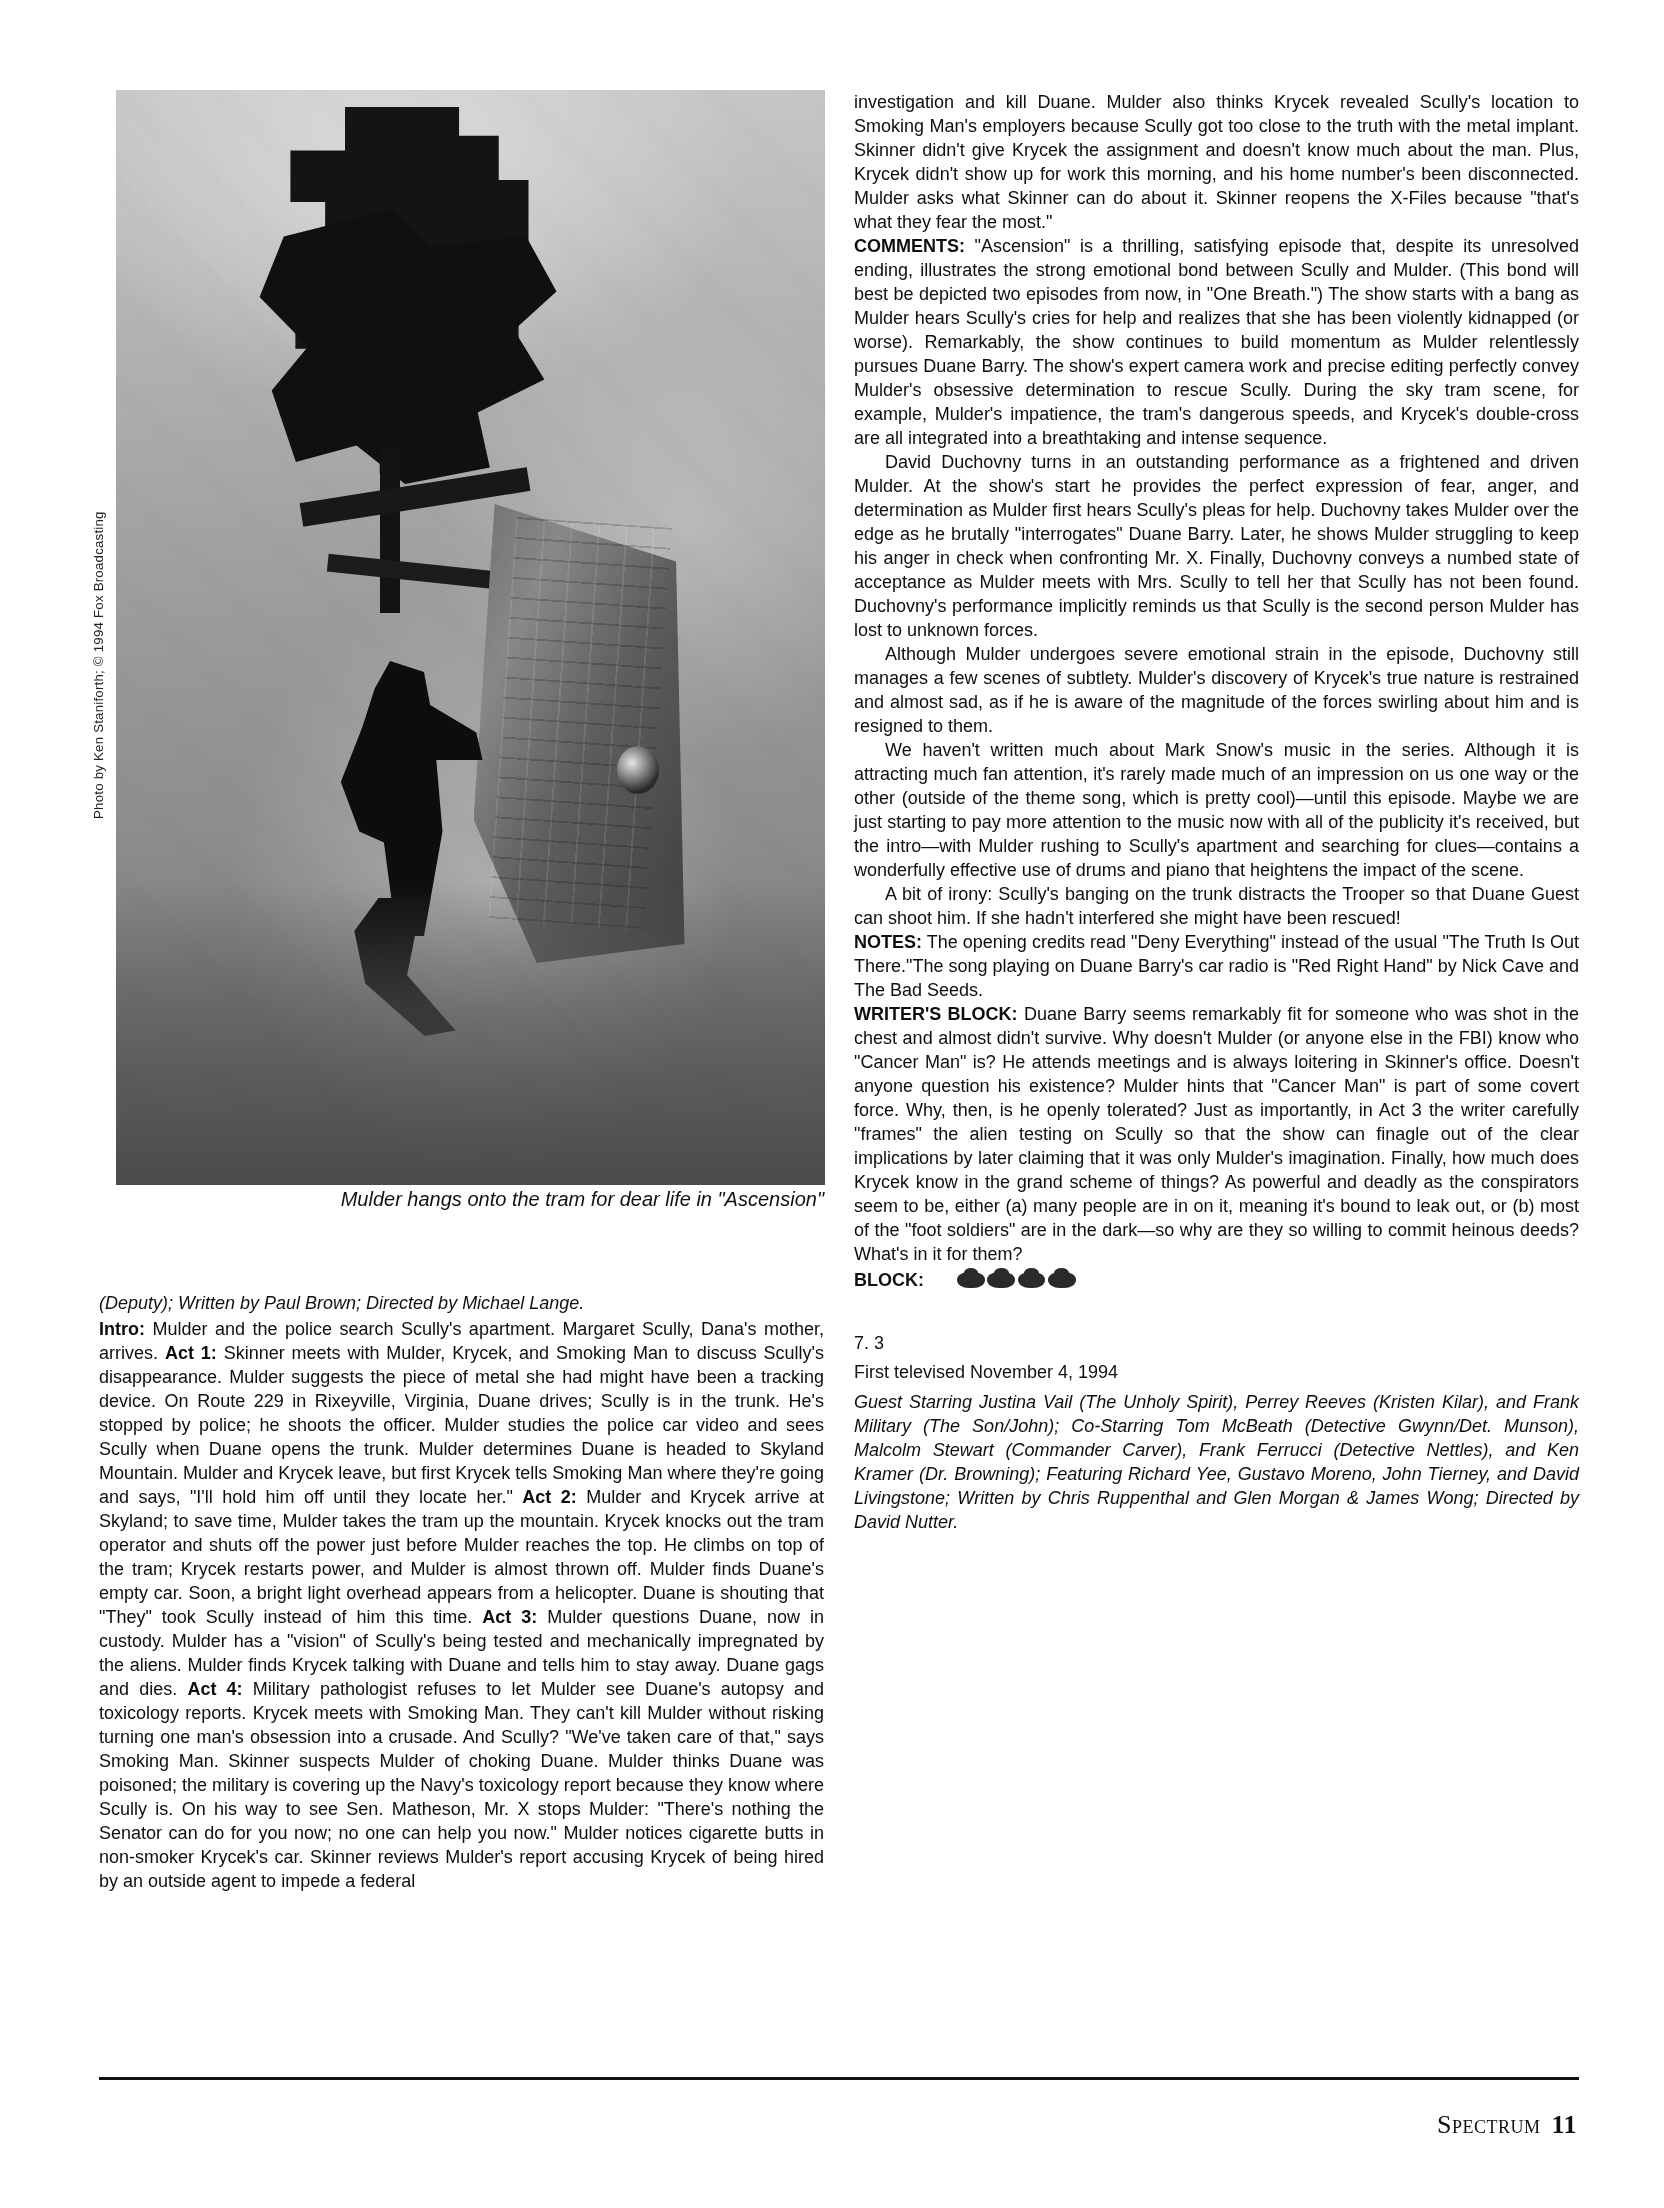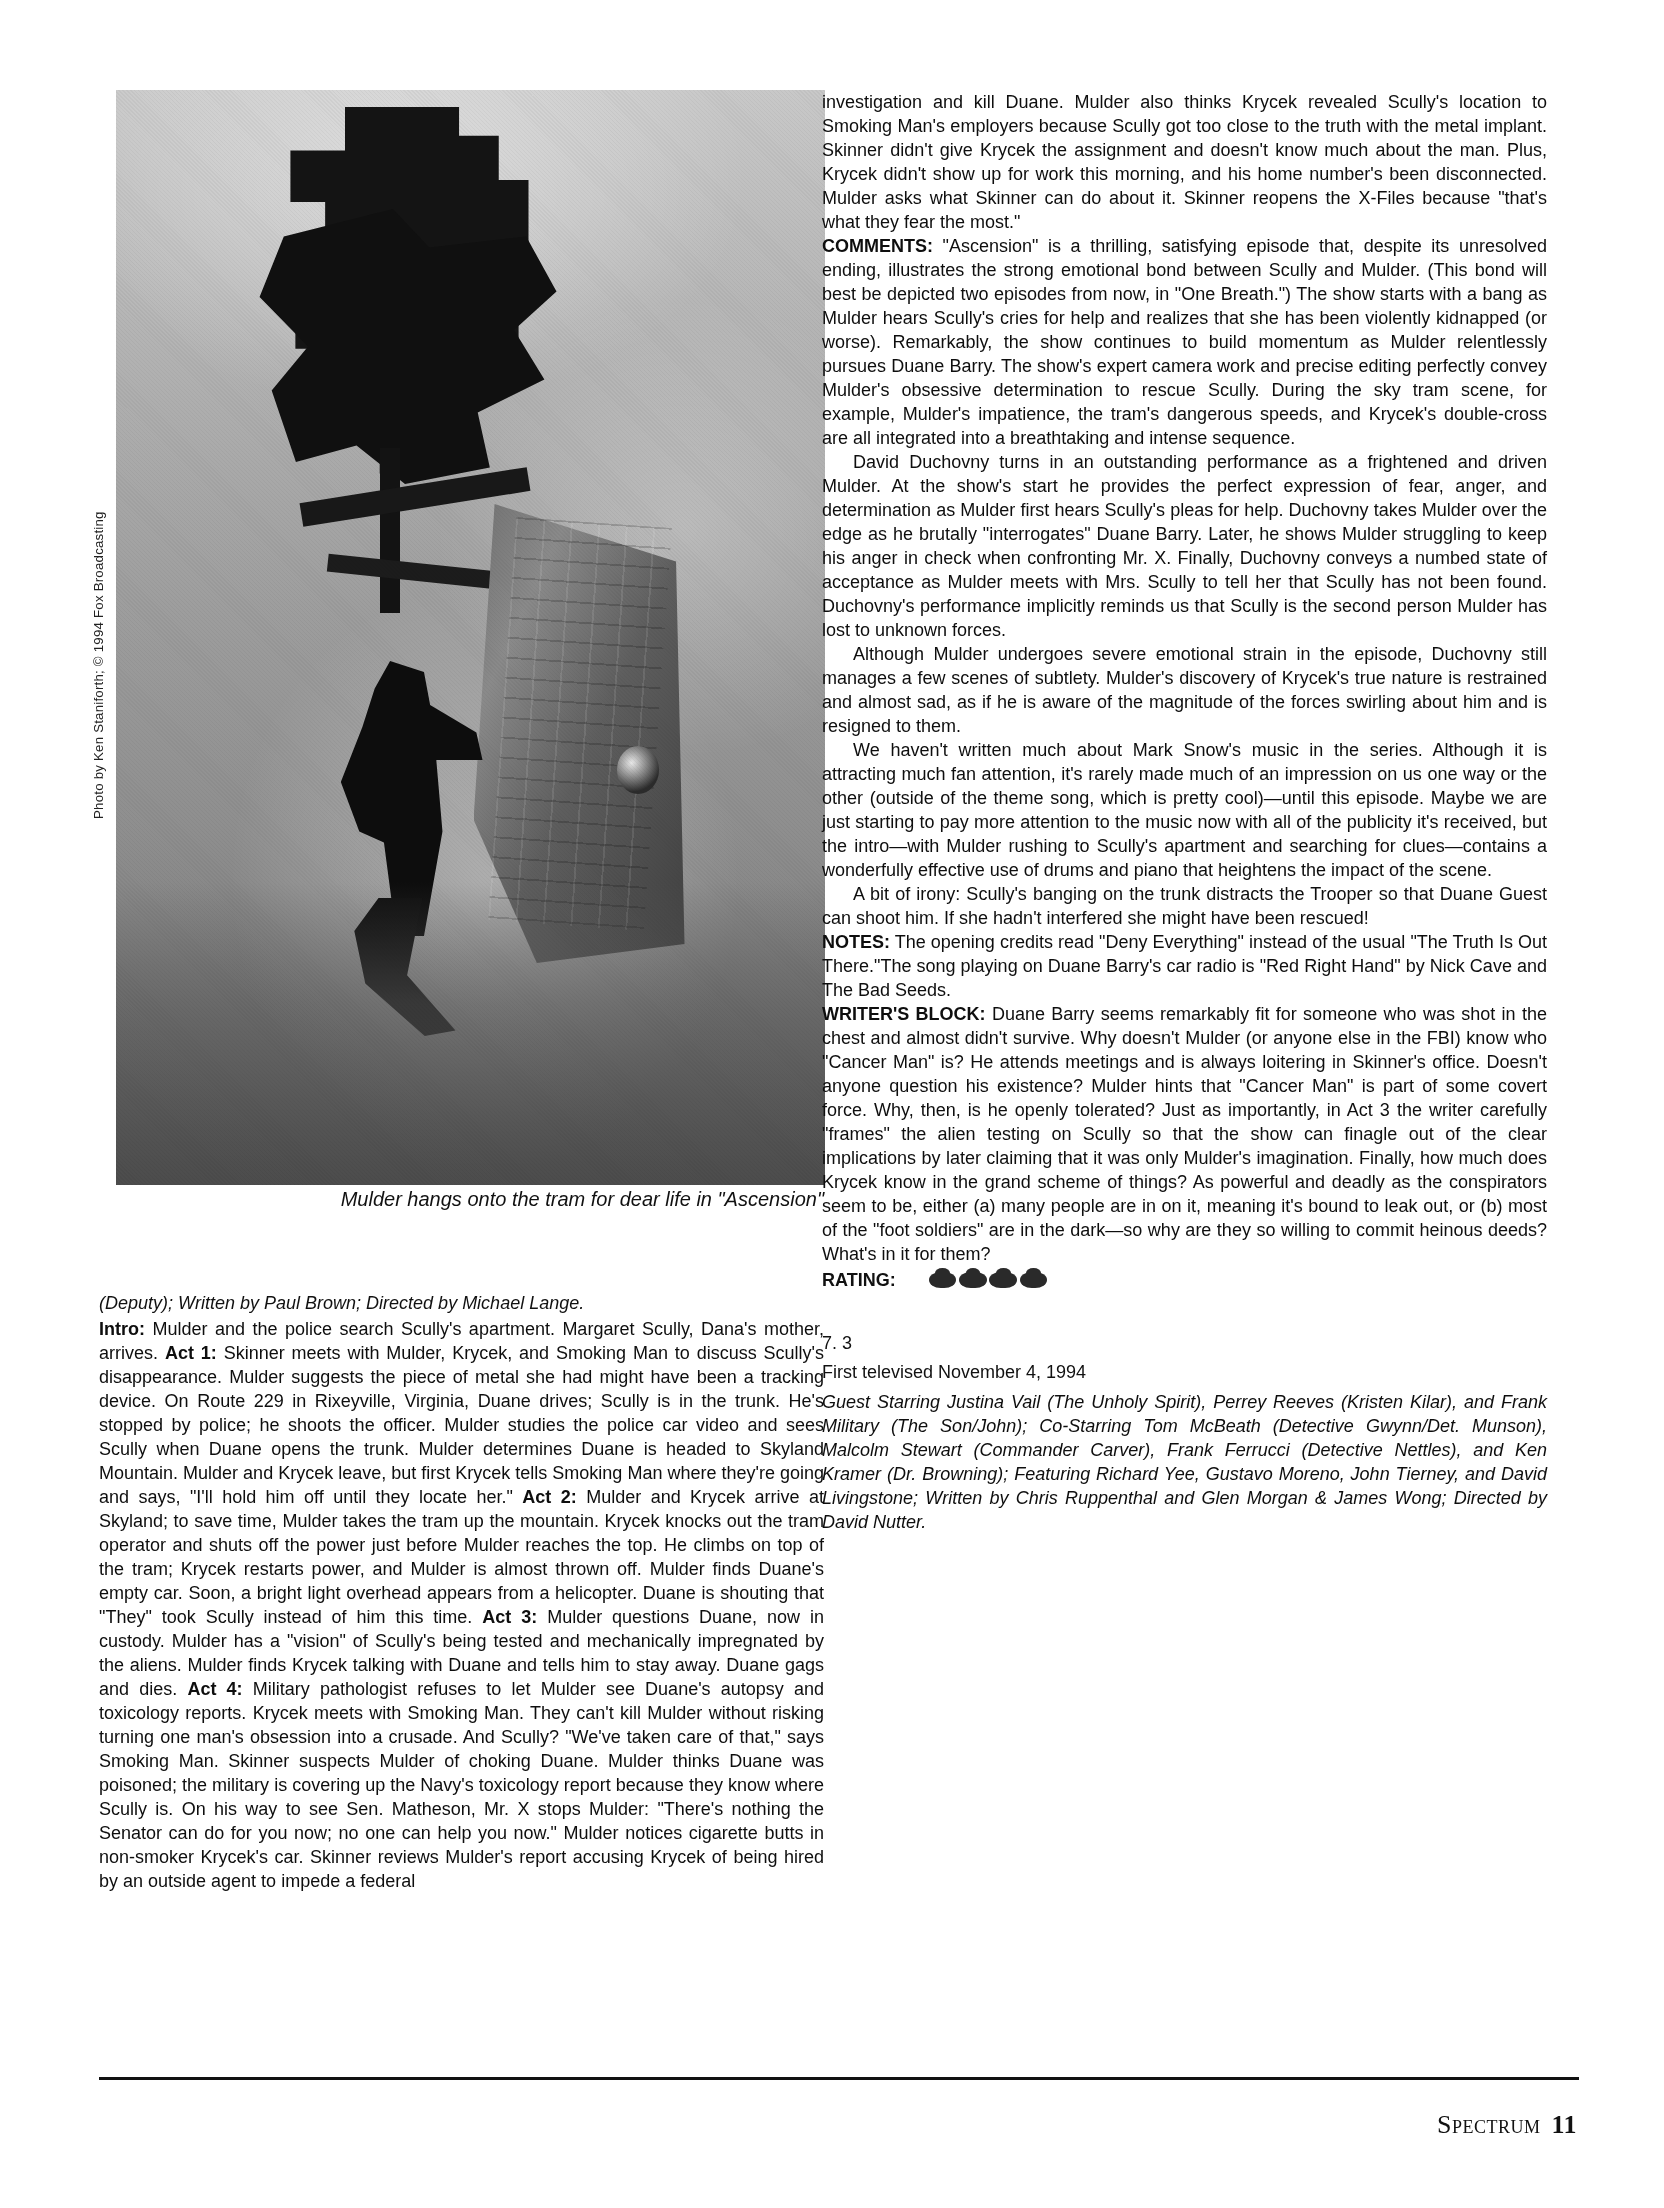"investigation and kill Duane. Mulder" .col-right { left: 822px -> 854px }
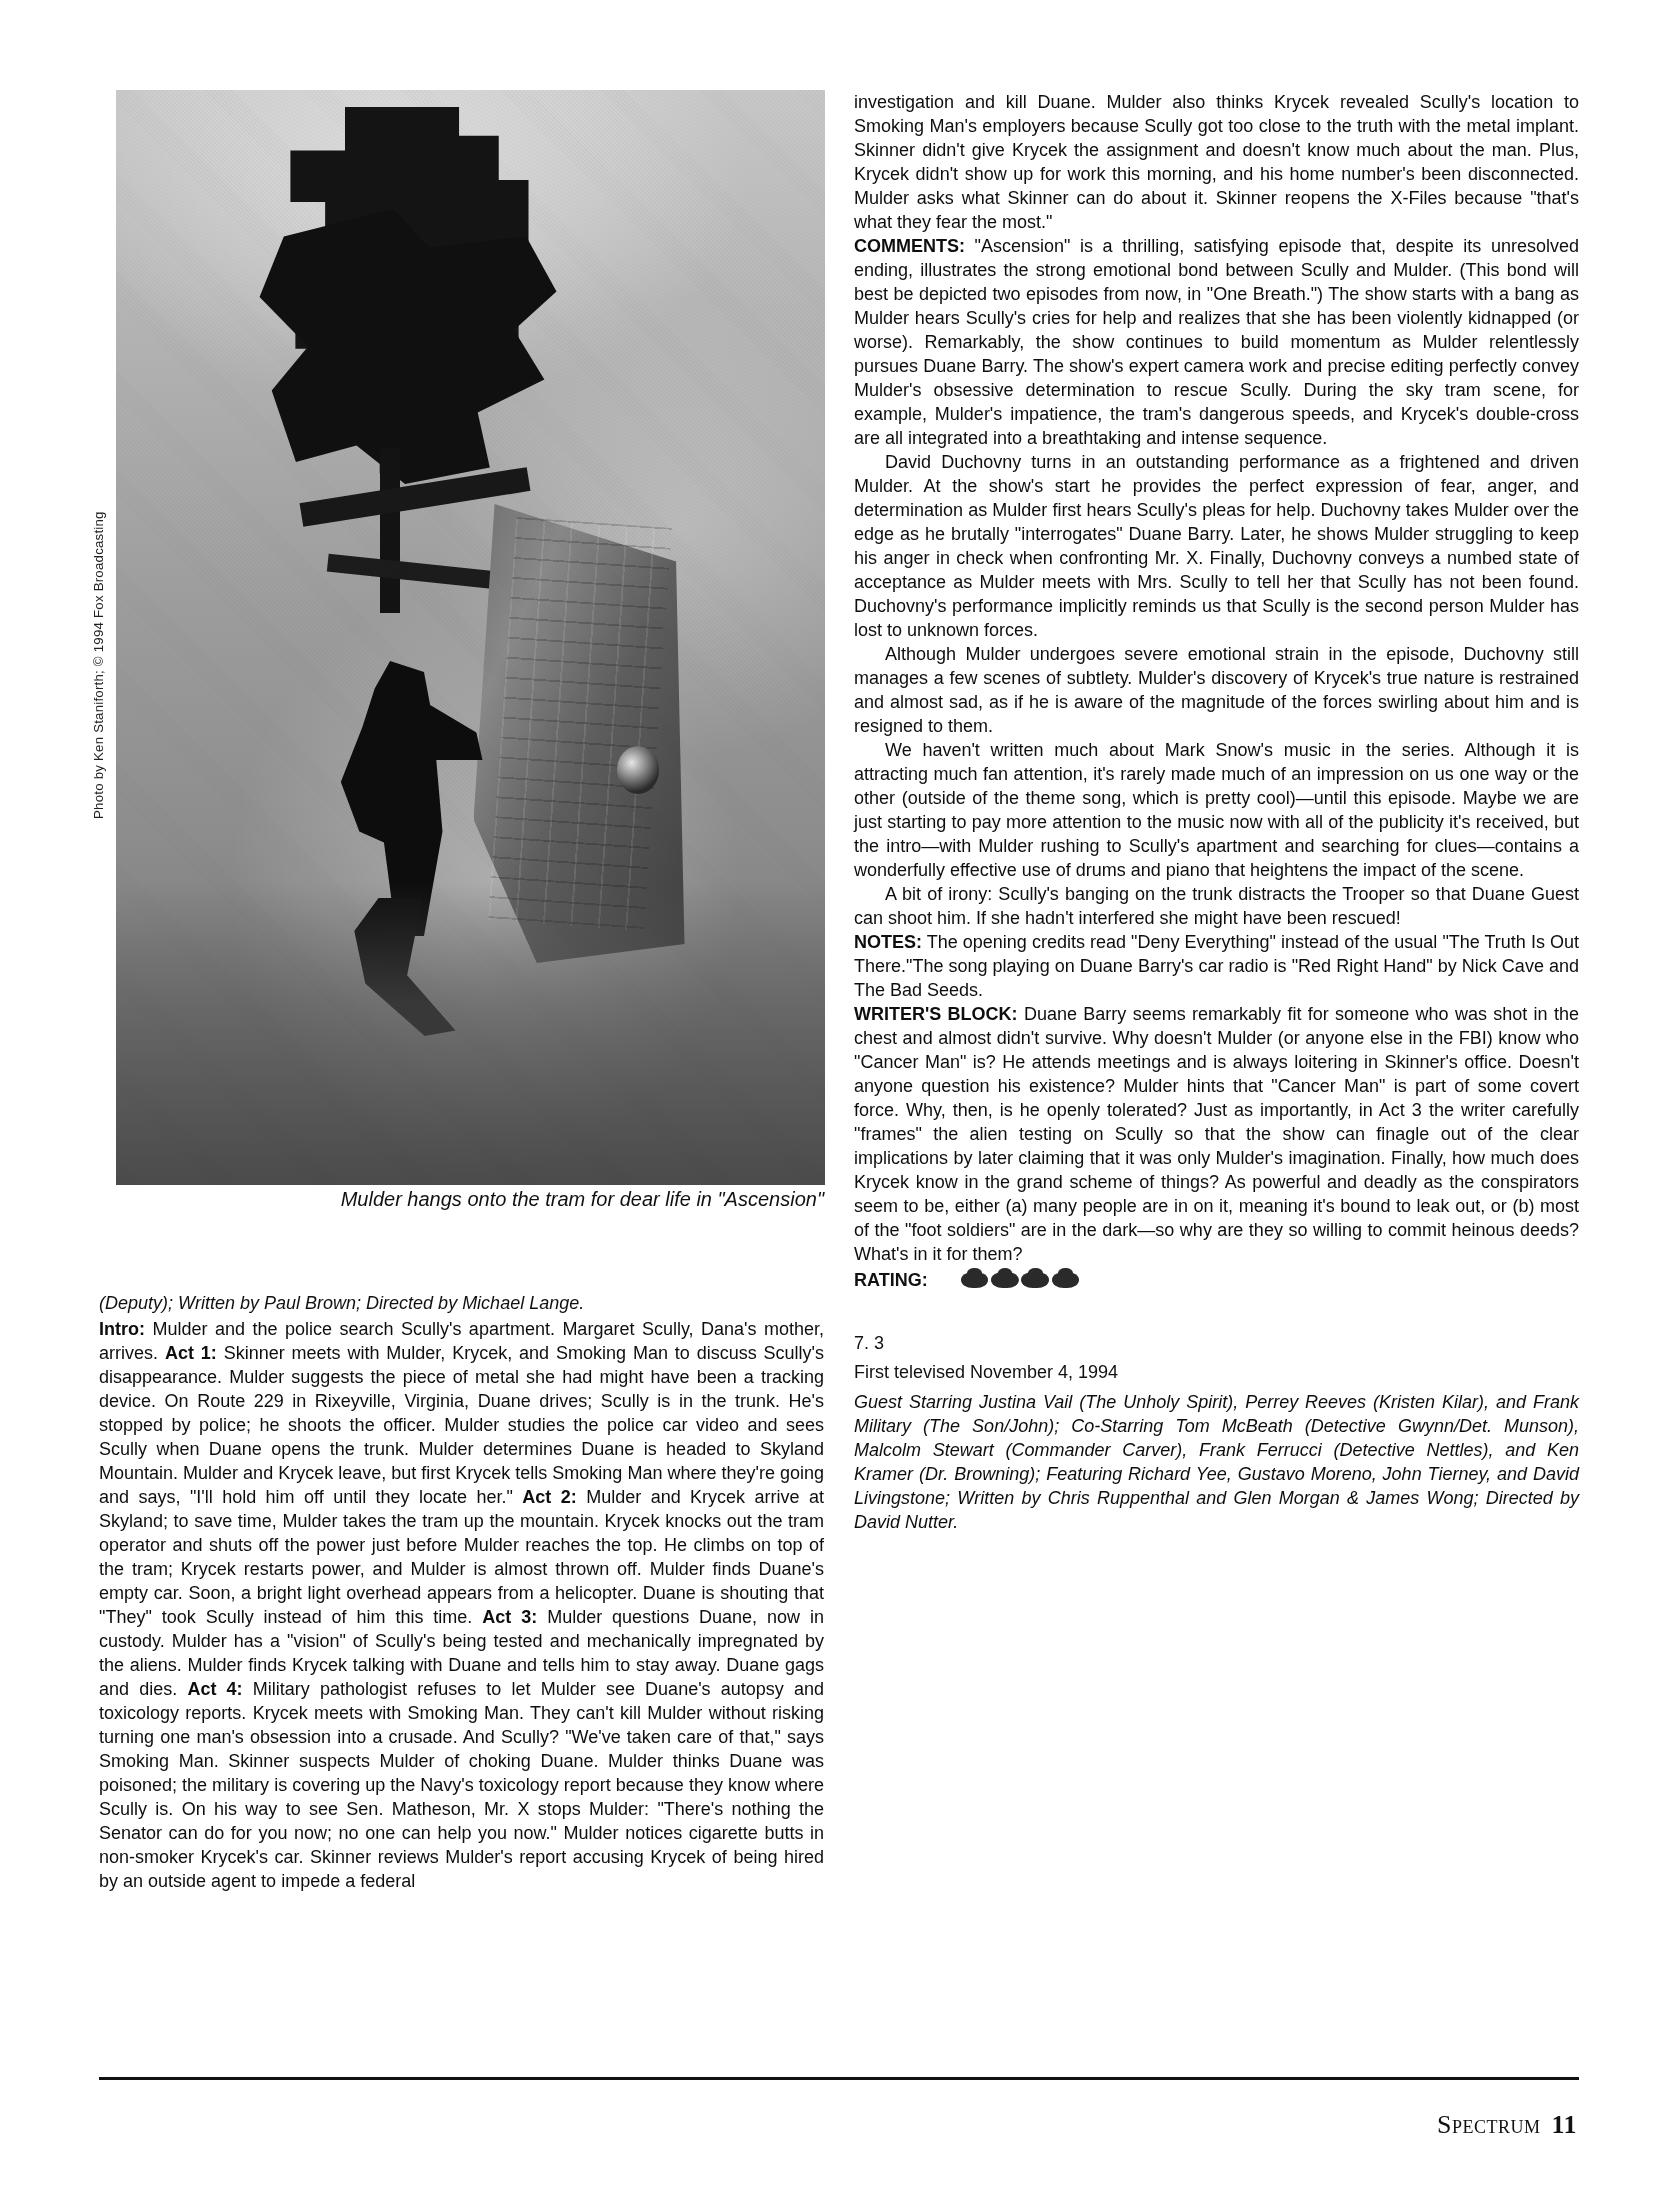"RATING:" span.rating-label { text: RATING -> BLOCK }
